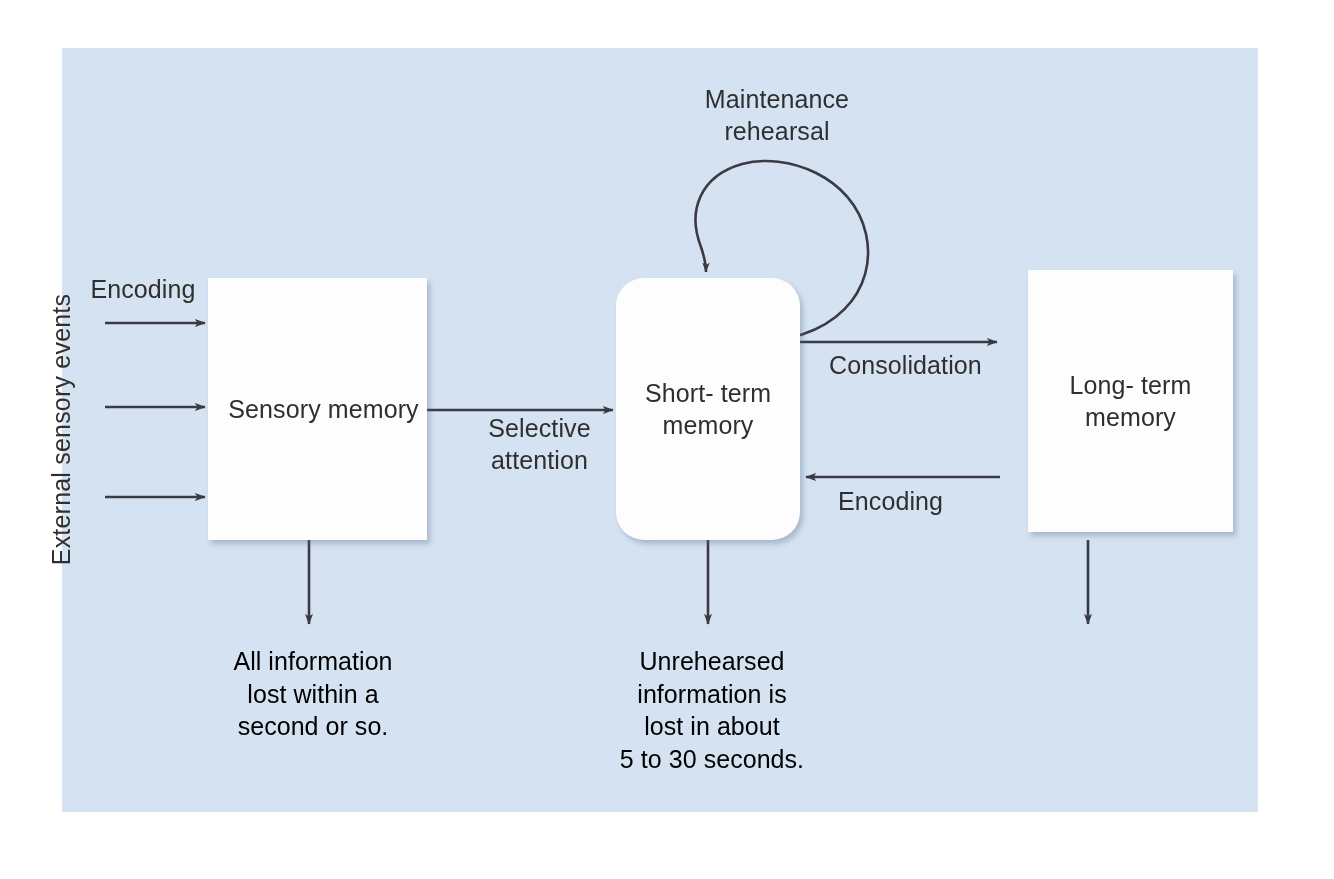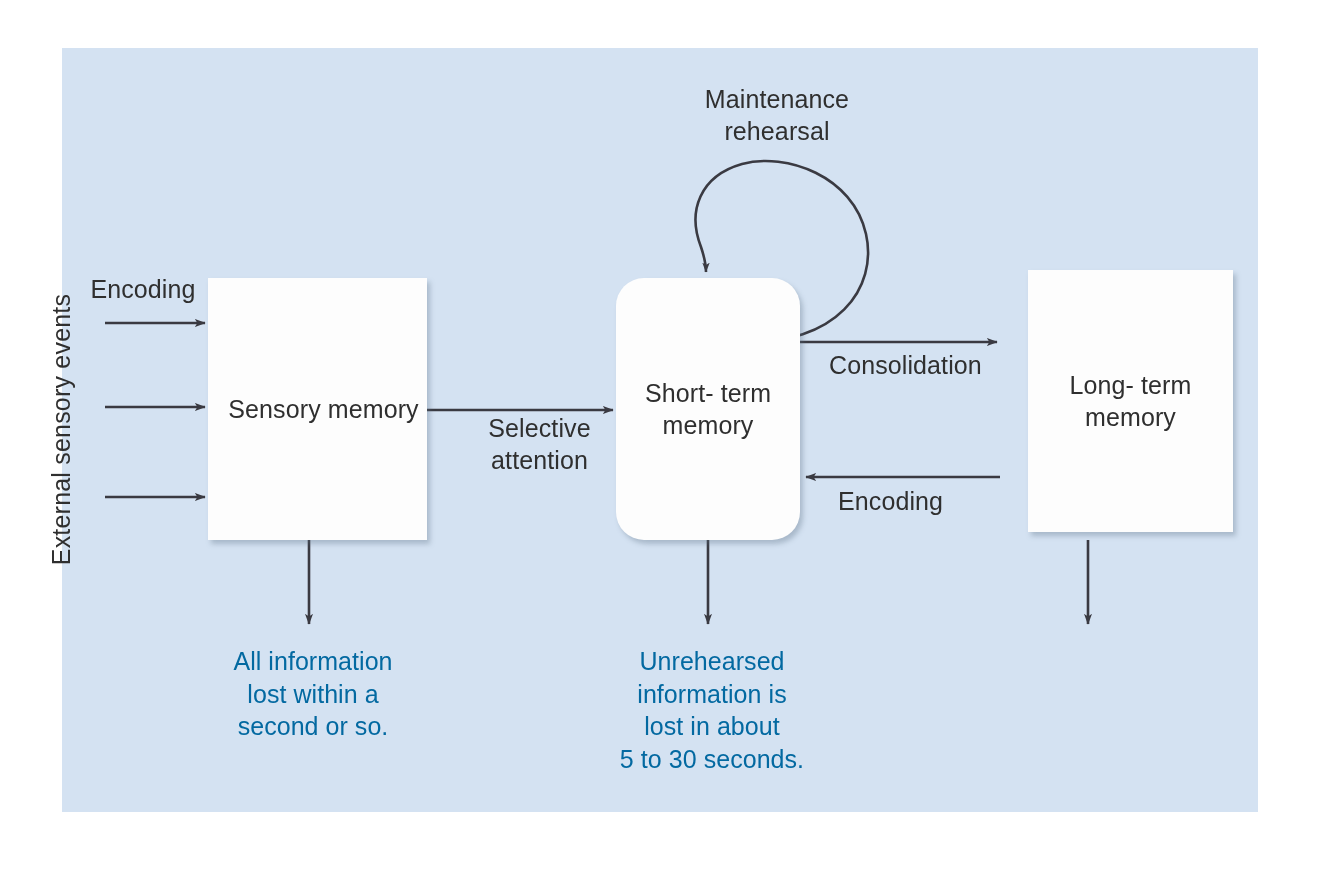"All information" .outcome { color: #0369a1 -> #000000 }
